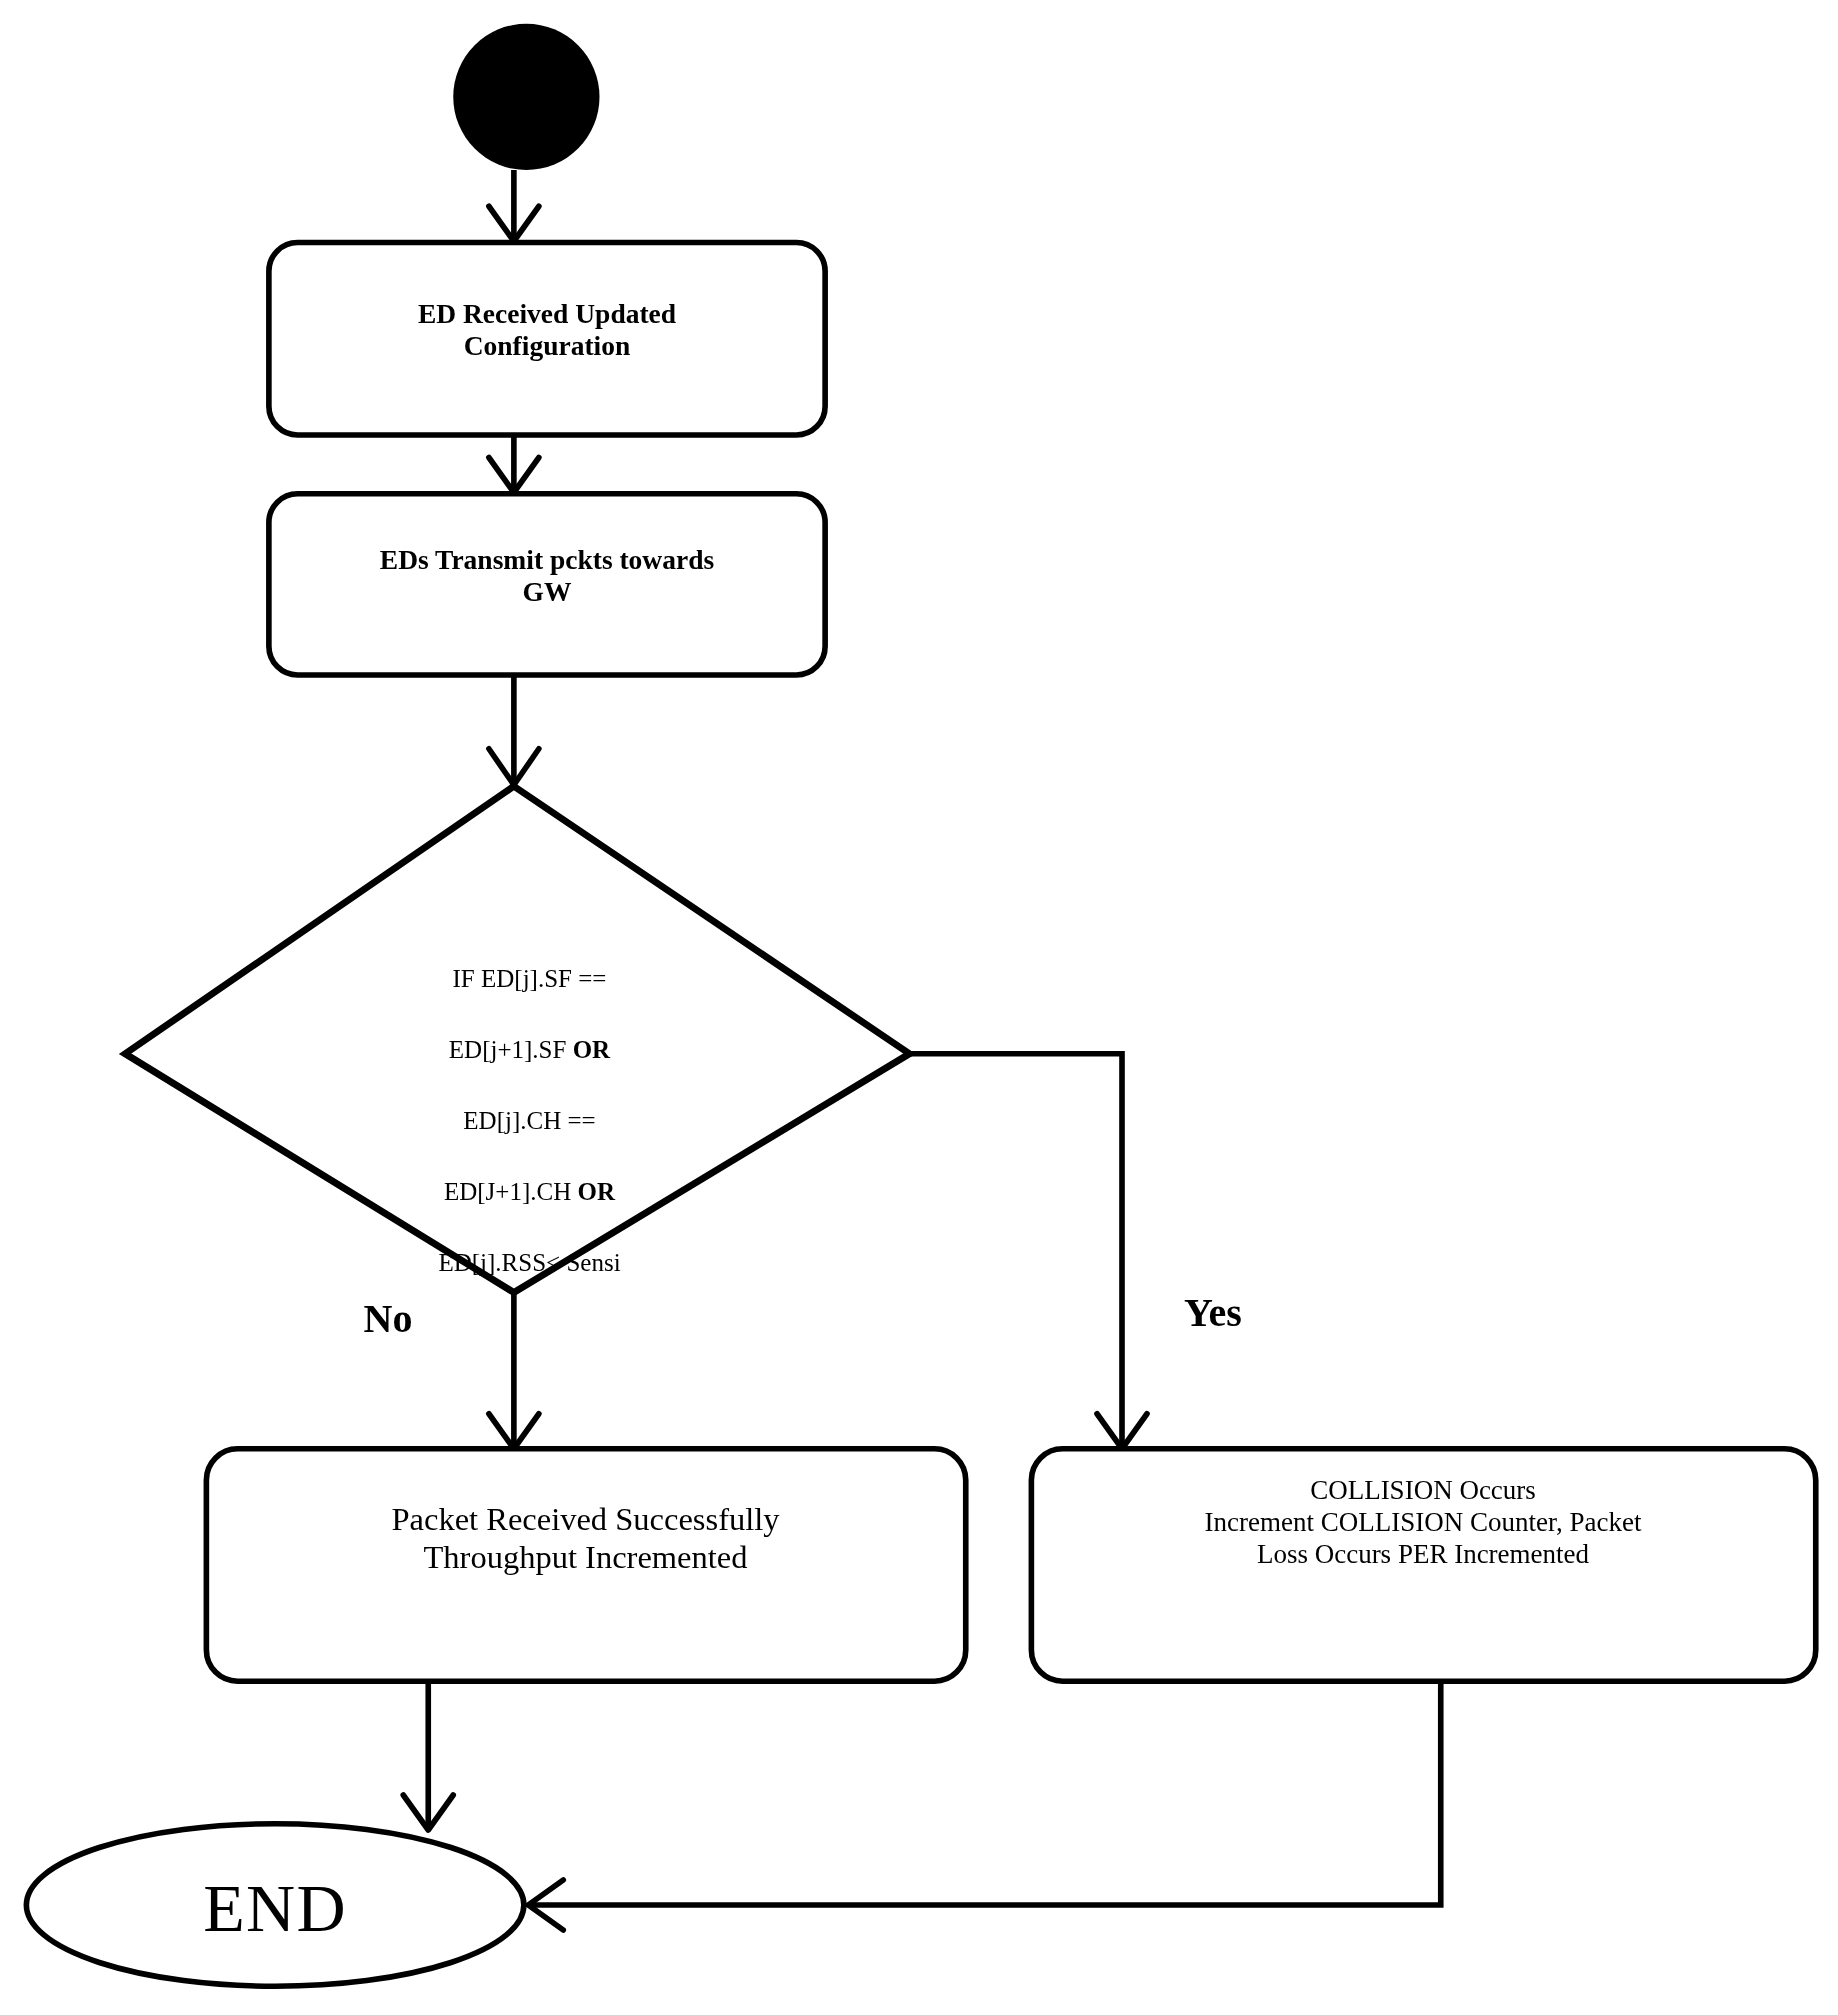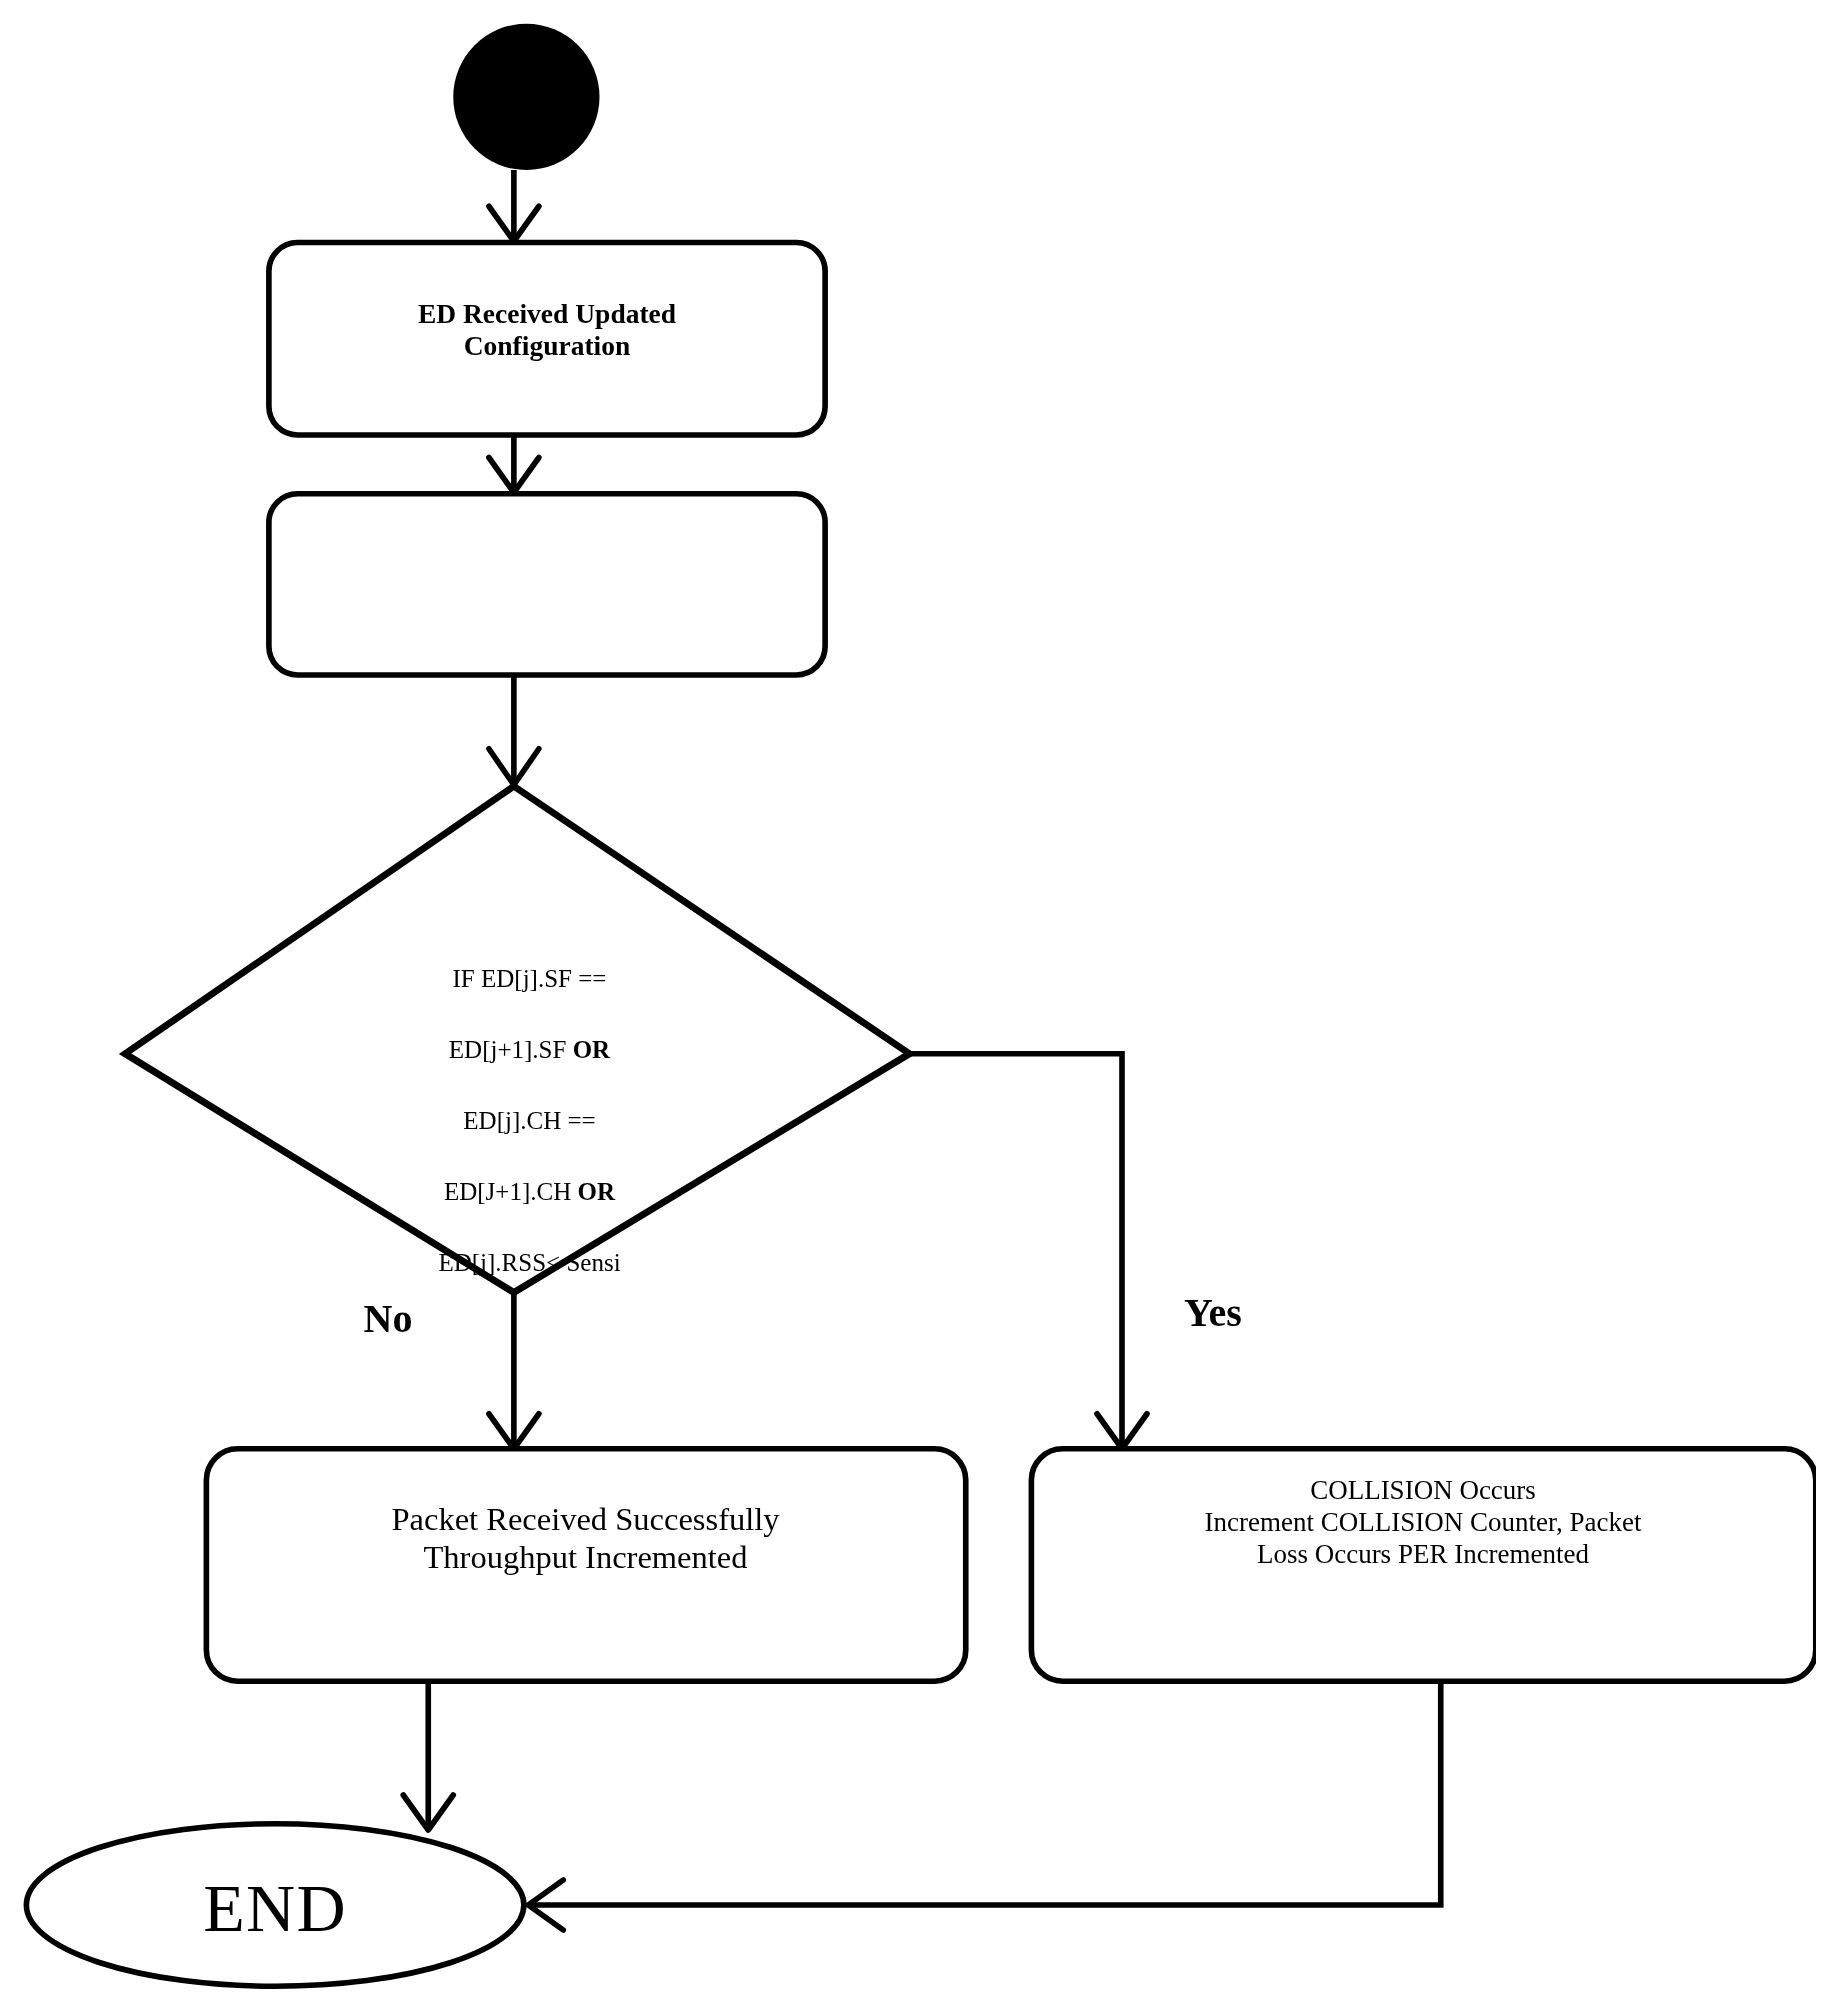"ED Received Updated" #page { padding-left: none -> 23px }
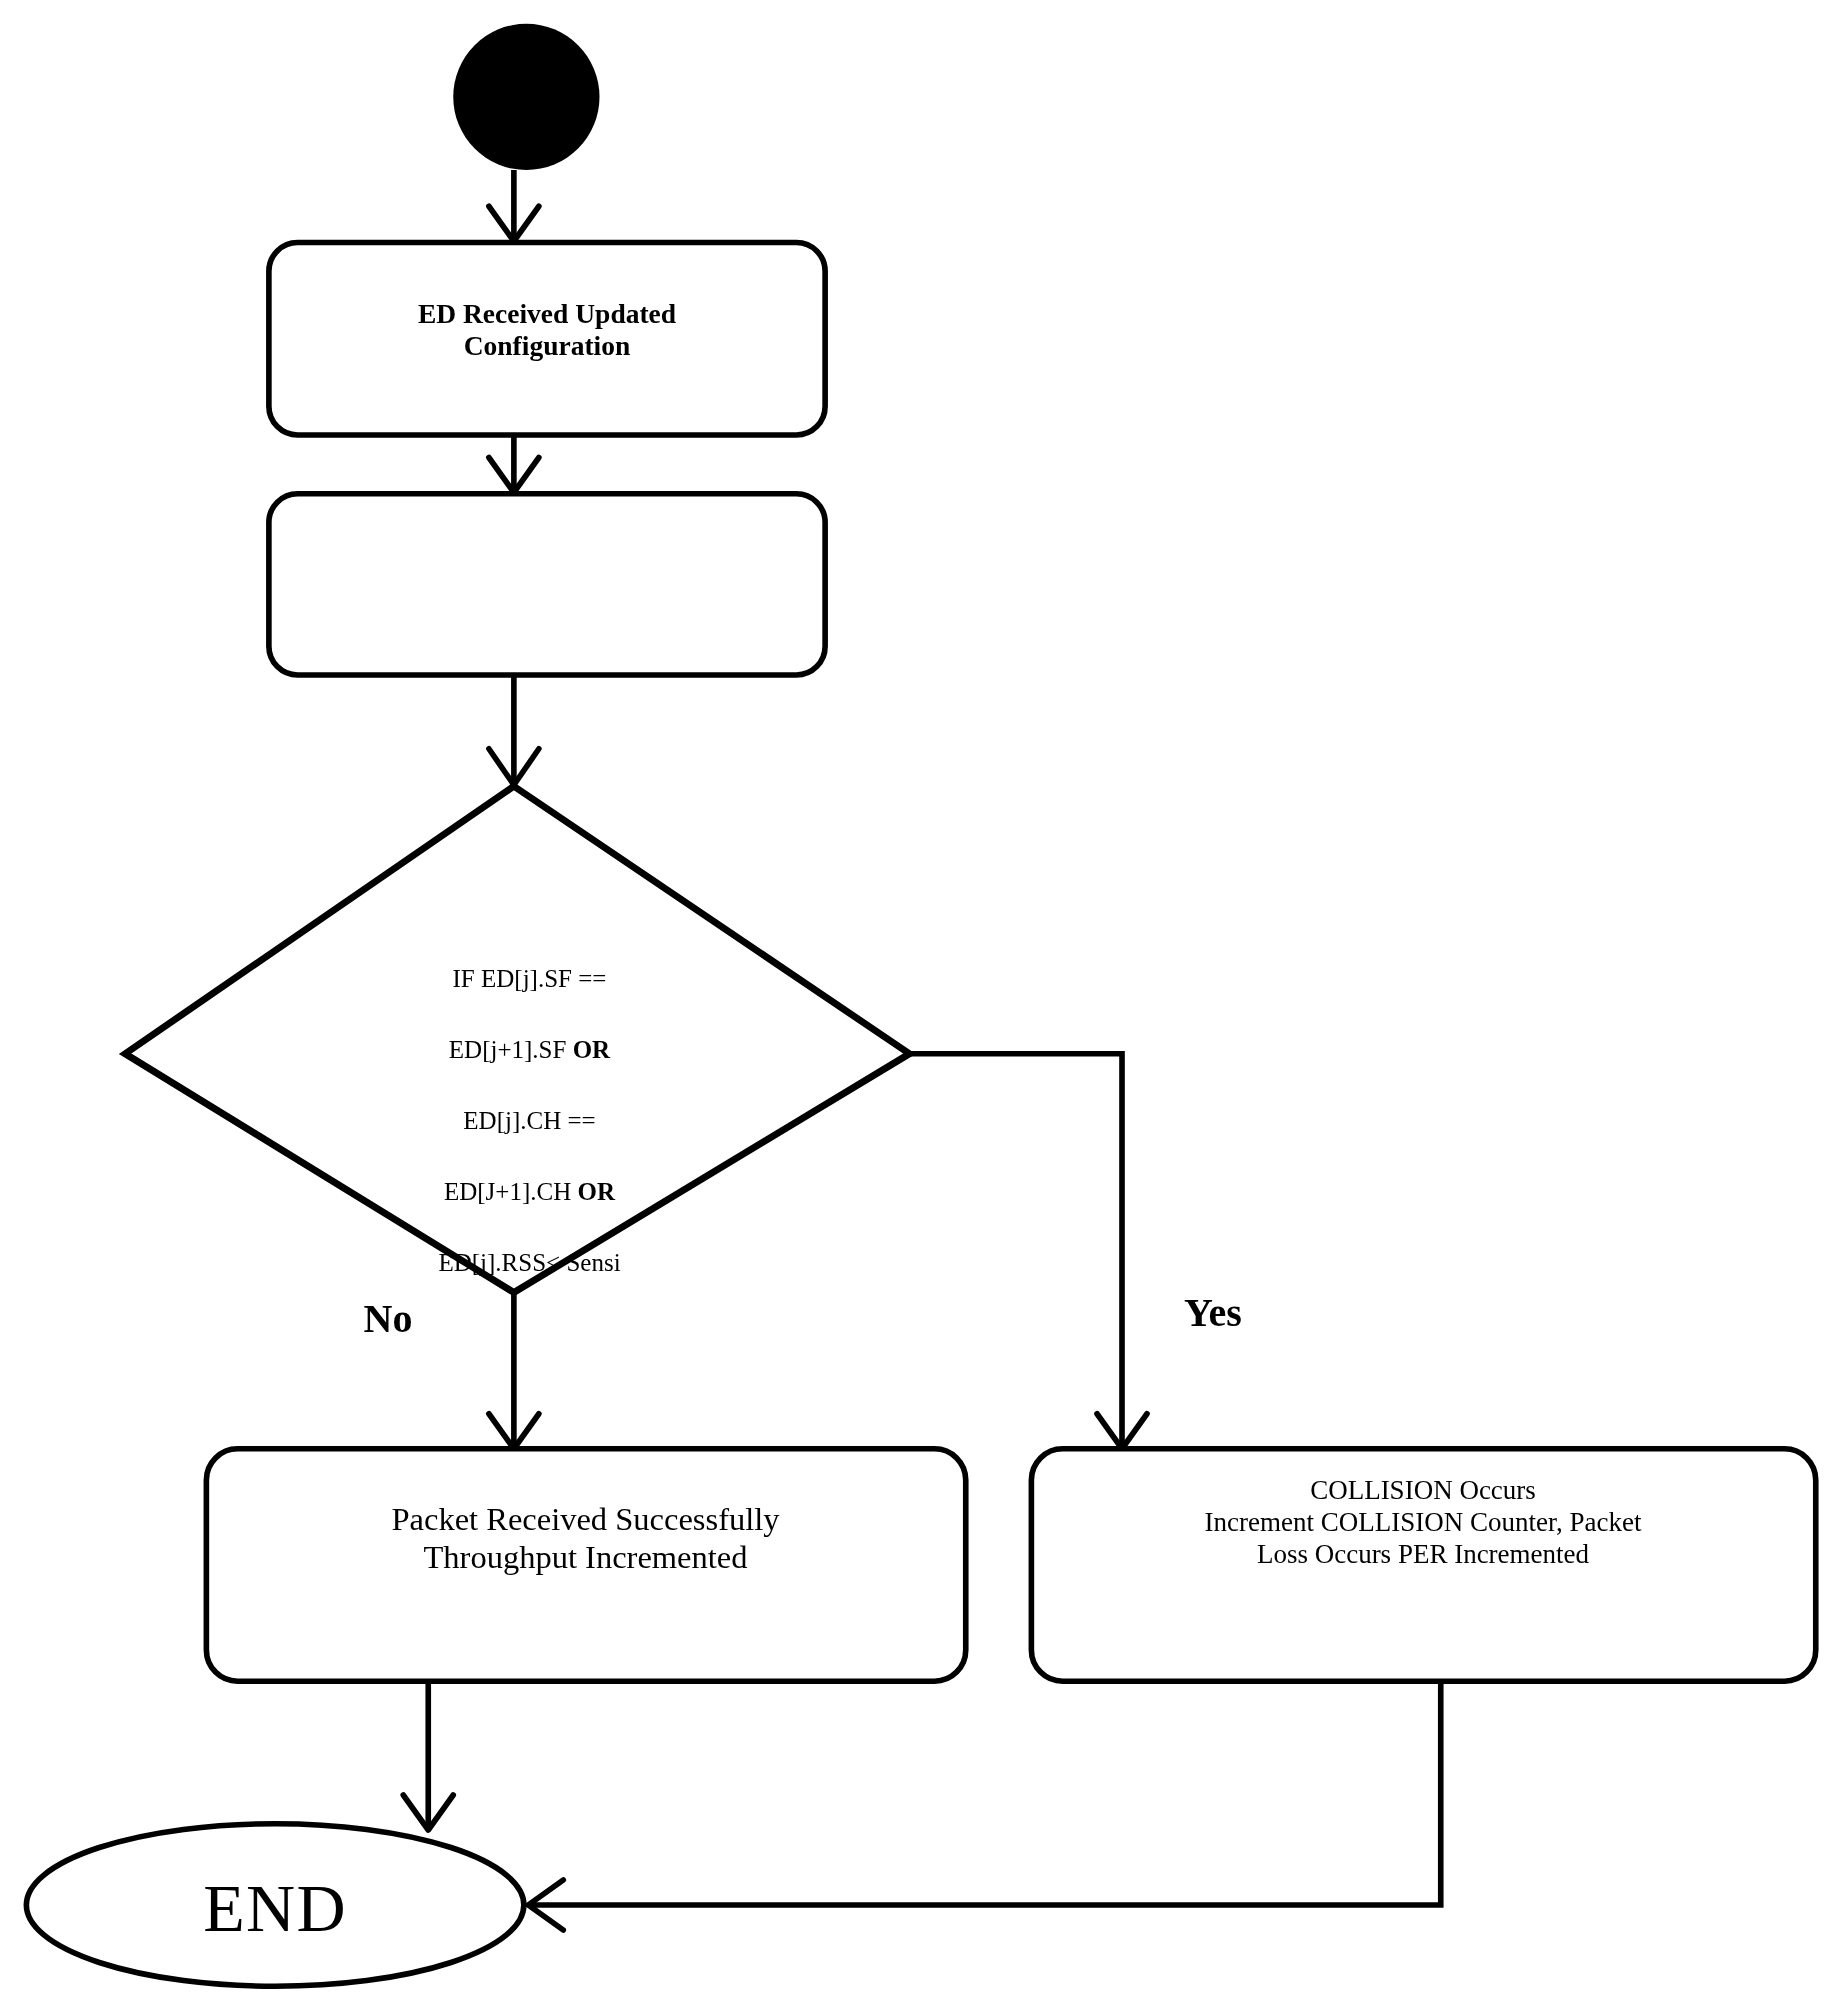"EDs Transmit pckts towards" div.lbl { html: none -> <div>EDs Transmit pckts towards GW</div> }
